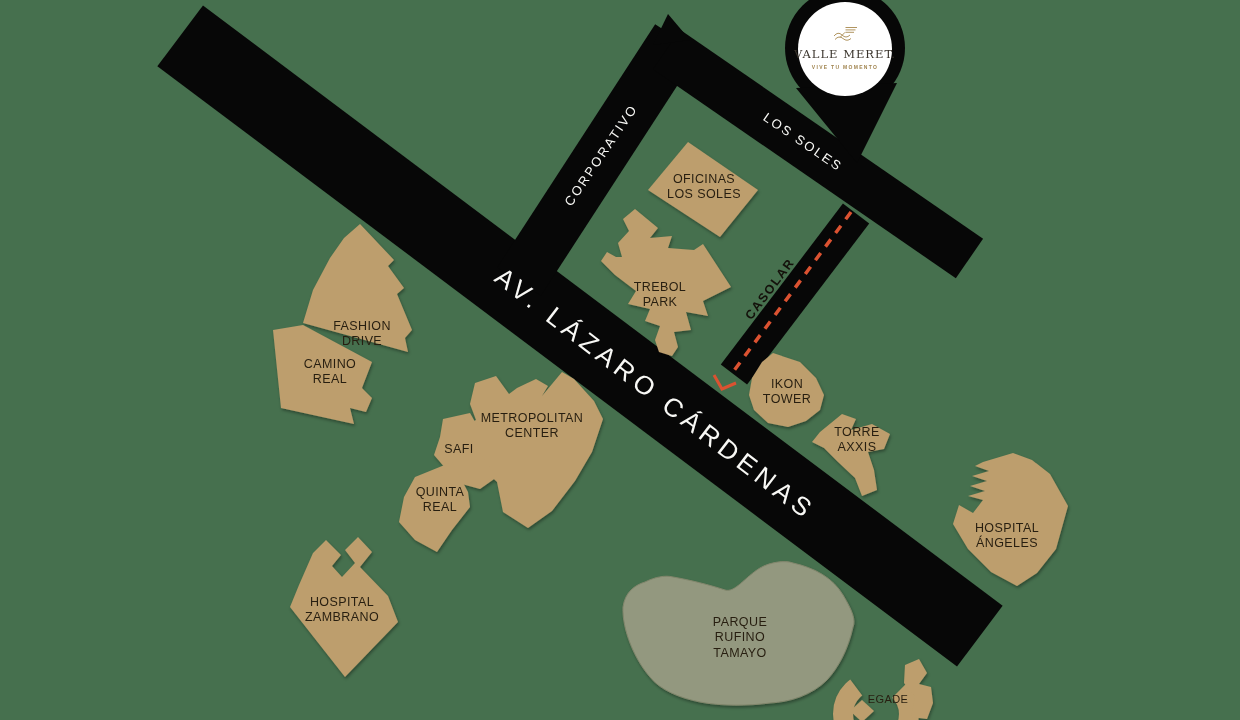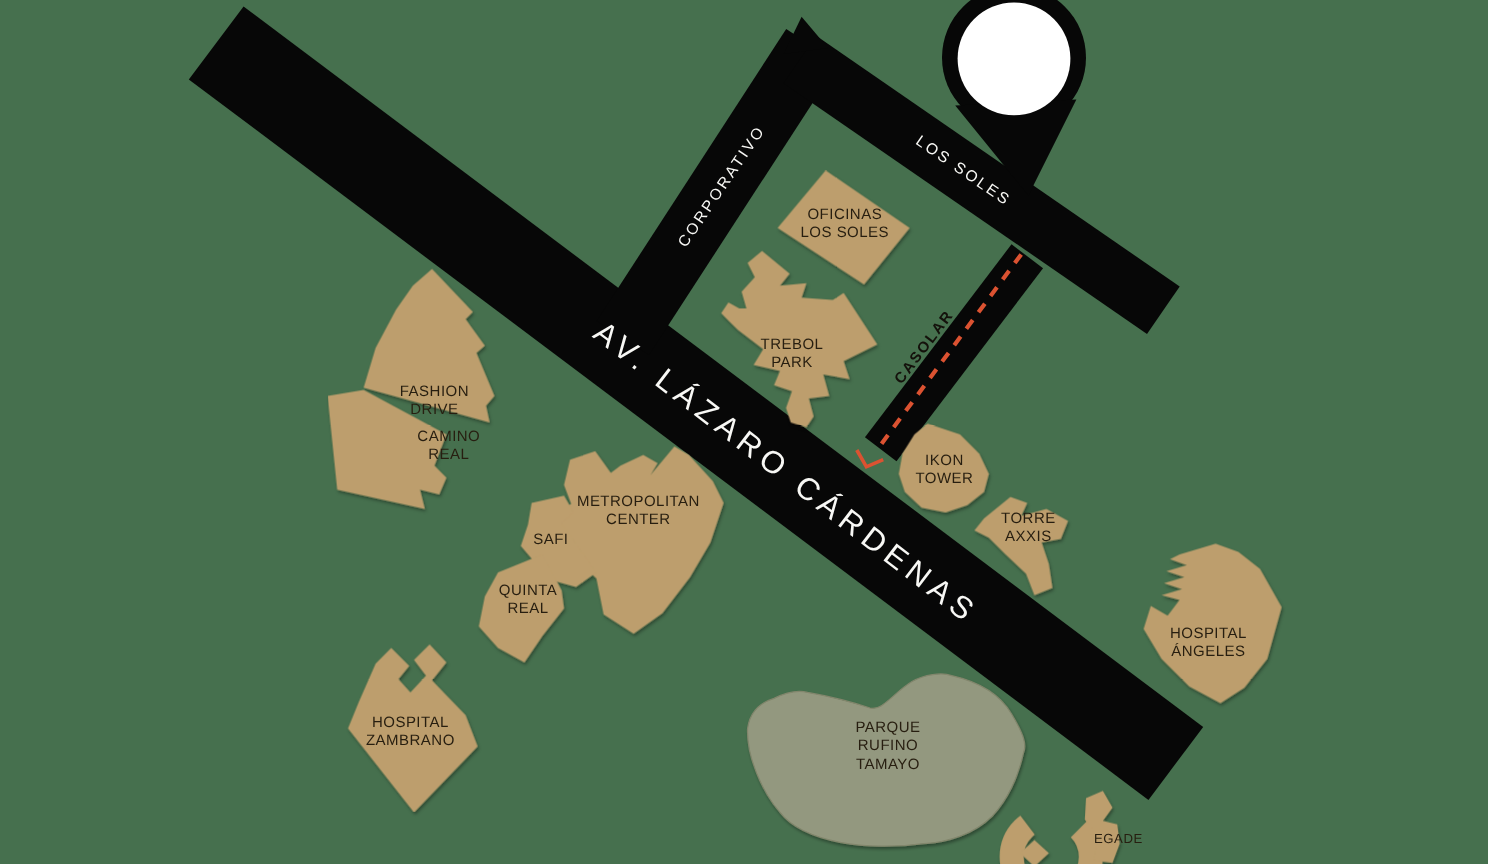"VALLE MERET." div.pin-content { html: none -> <div> <svg> <g> <path></path> <path></path> <path></path> <path></path> <path></path> <path></path> </g> </svg> <div>VALLE MERET.</div> <div>VIVE TU MOMENTO</div> </div> }
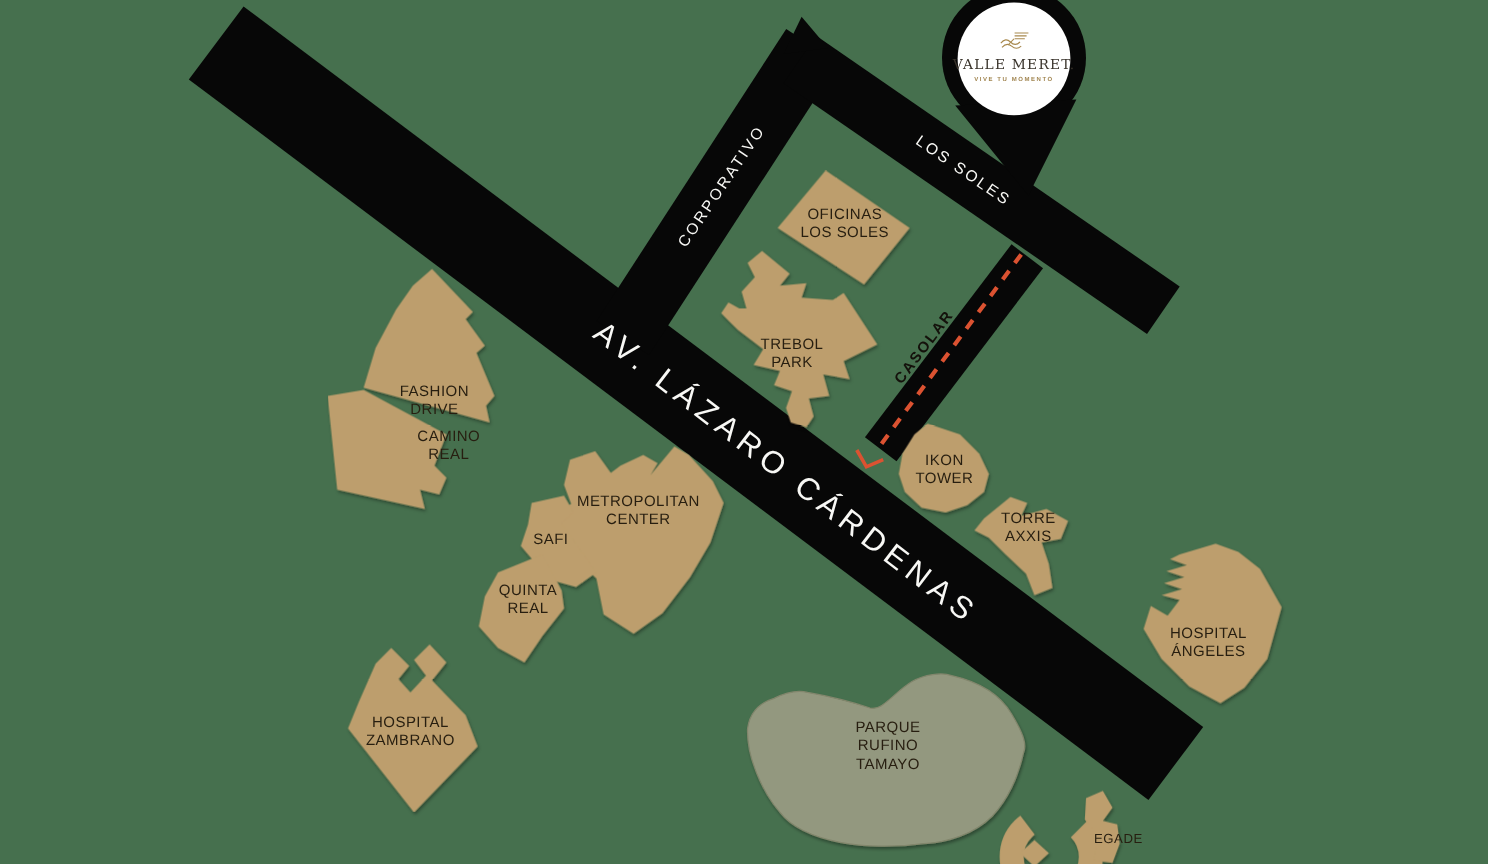"CAMINO" div.place-label { margin-left: 44px -> none }
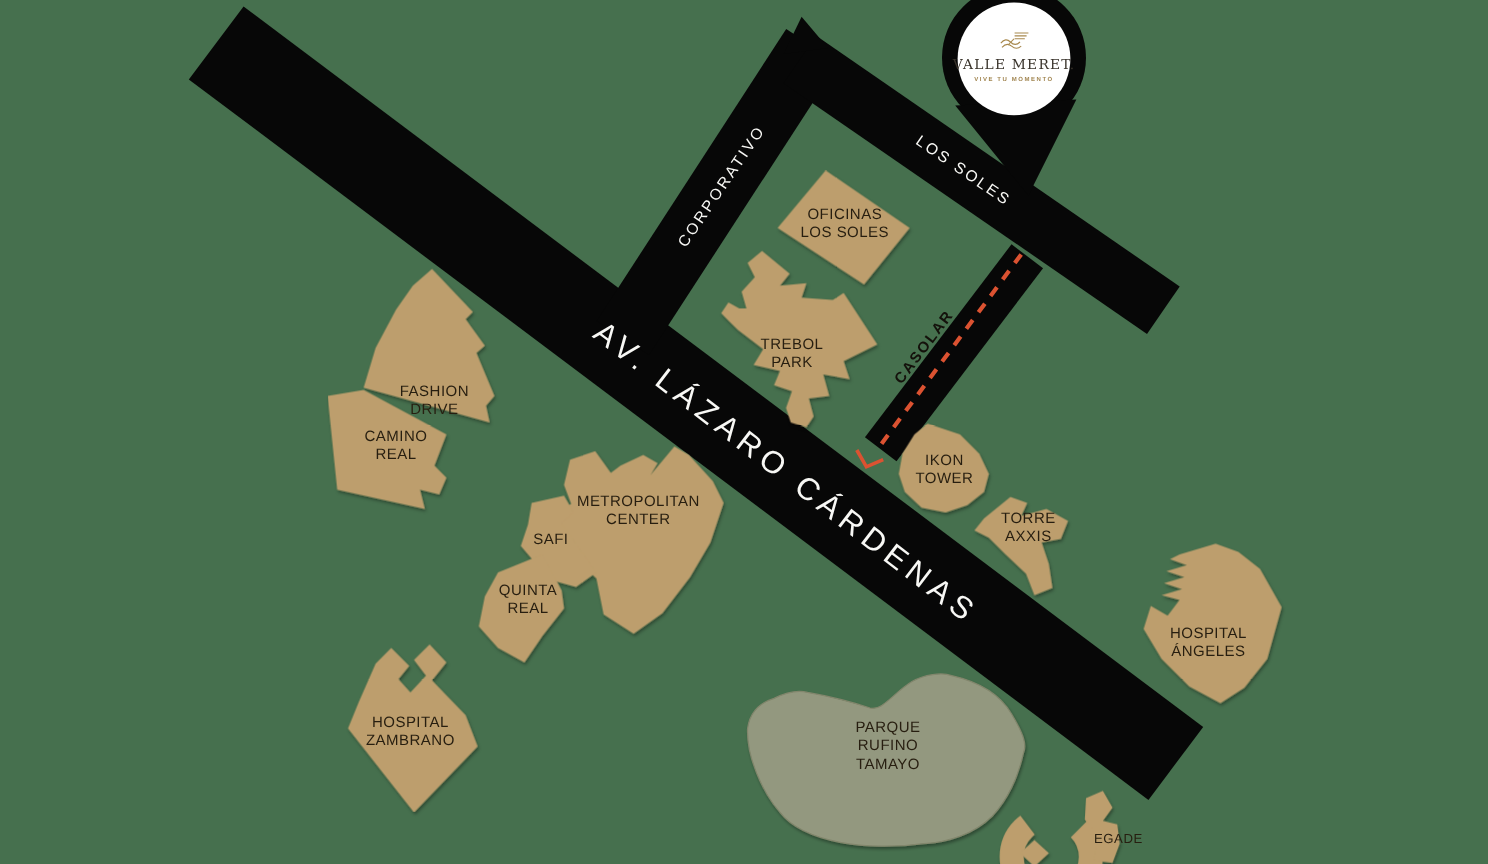"PARQUE" div.place-label { top: 622px -> 638px }
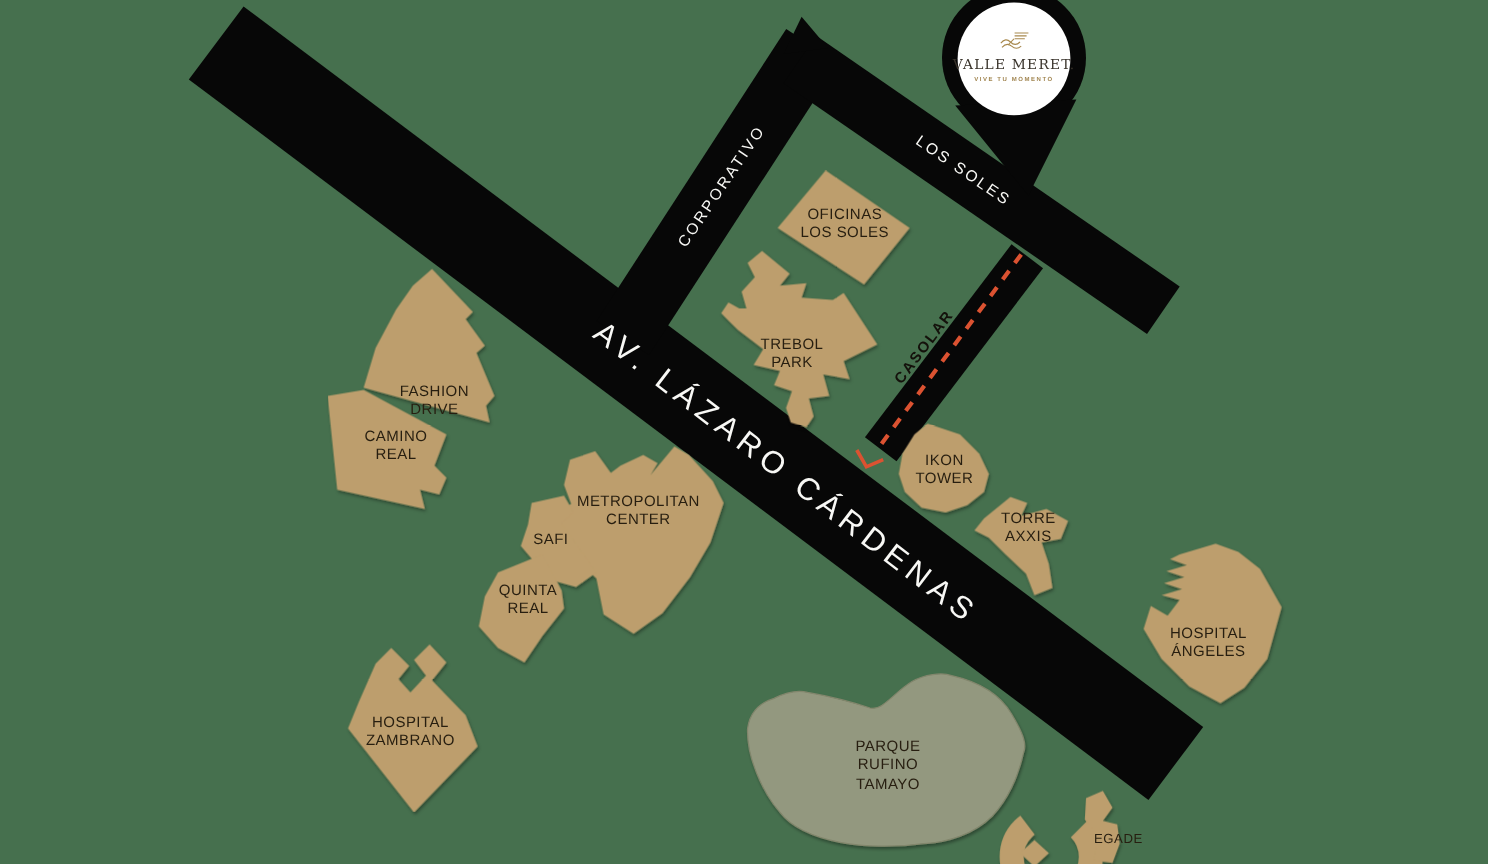"EGADE" div.place-label { left: 932px -> 888px }
